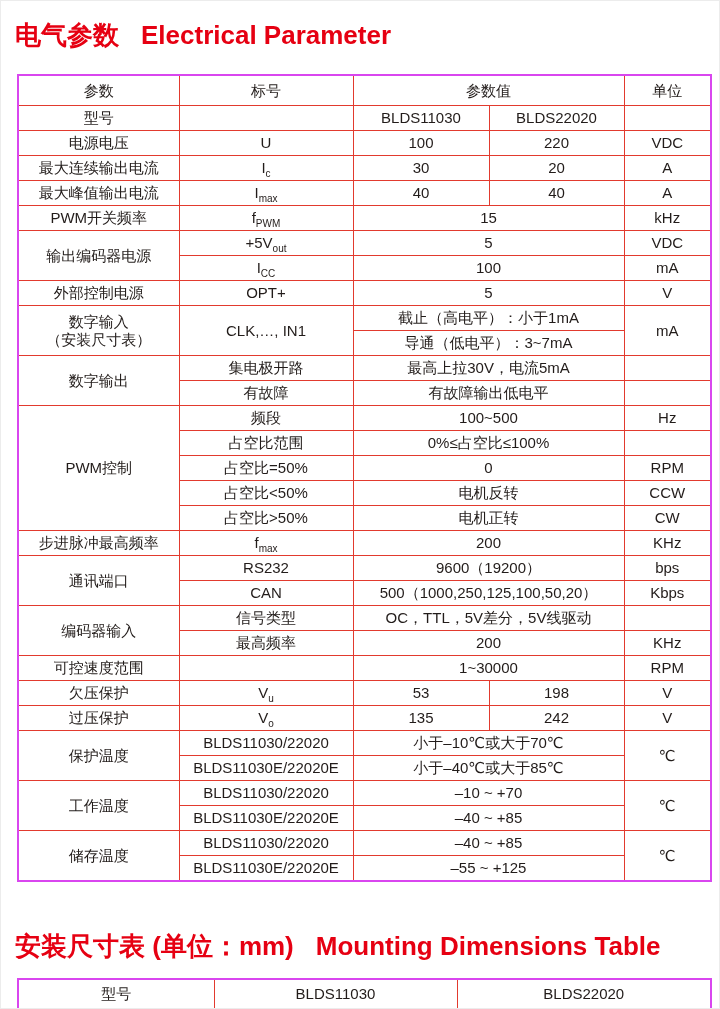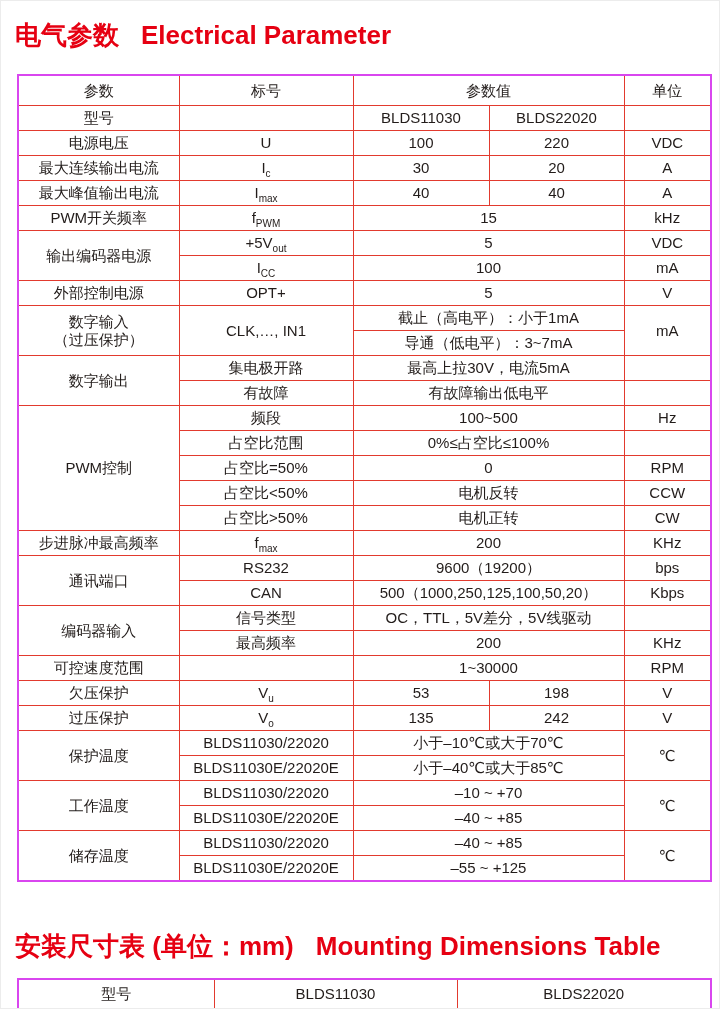"（过压保护）" div { text: 过压保护 -> 安装尺寸表 }
